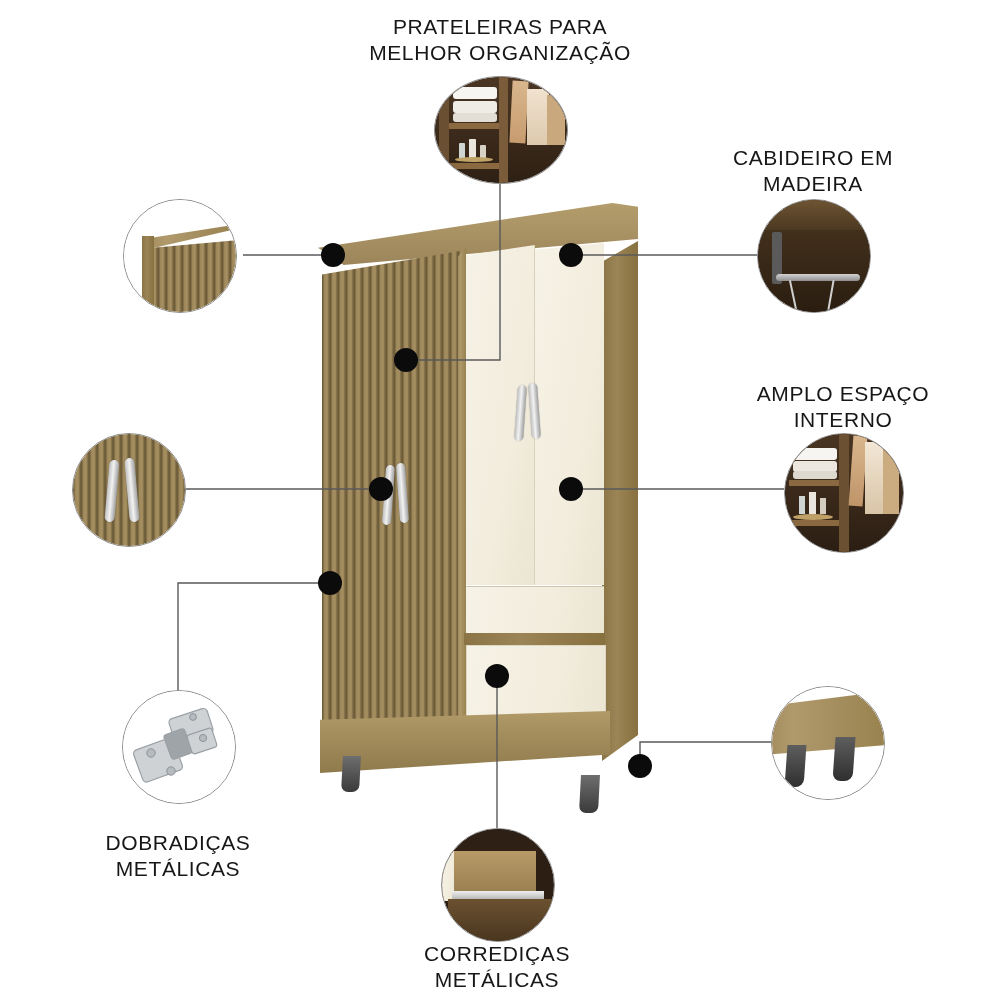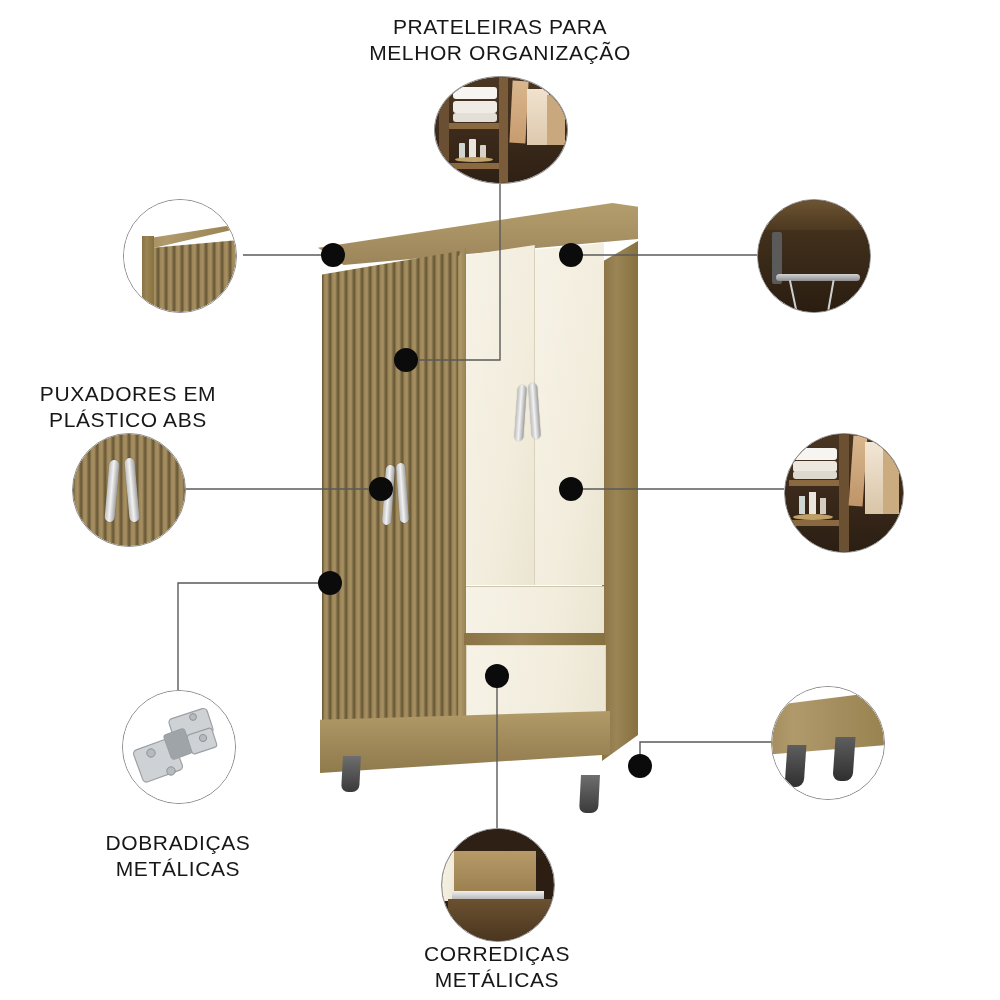"CABIDEIRO EM" div.label { html: none -> <div>CABIDEIRO EM MADEIRA</div> }
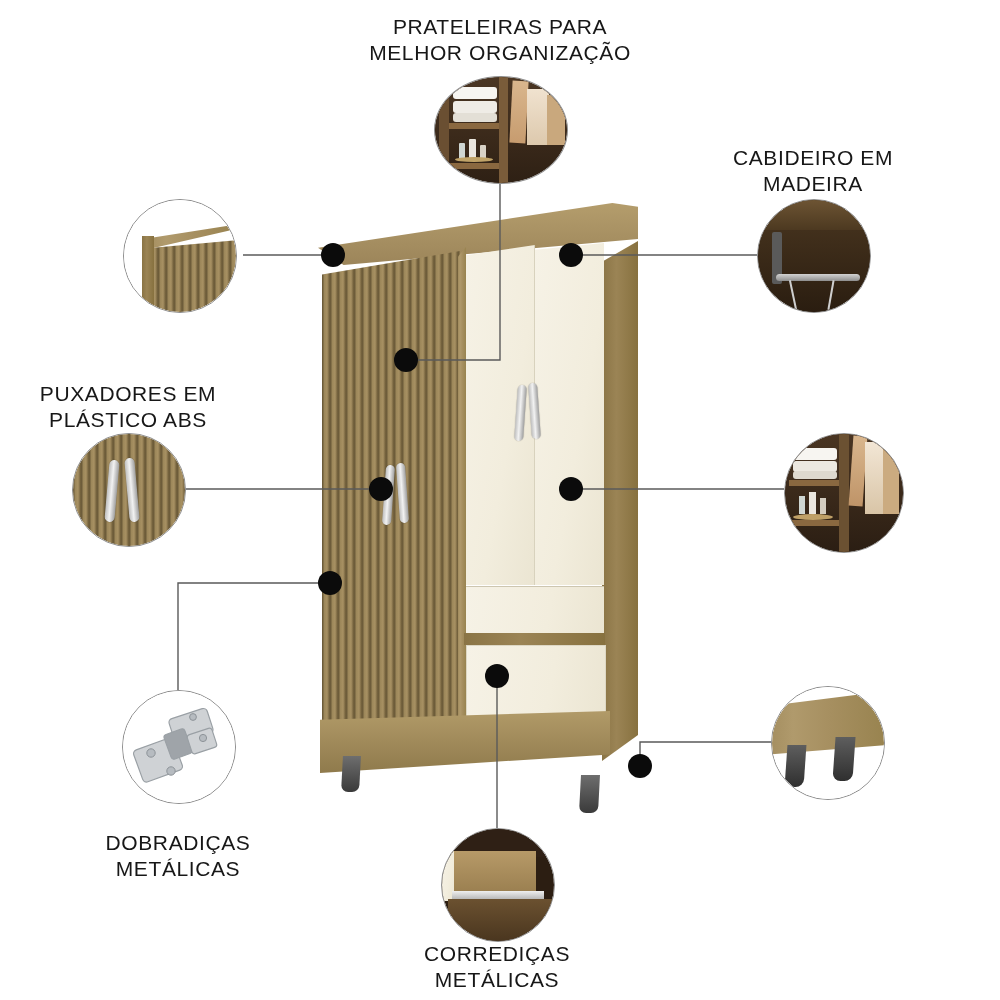"PUXADORES EM" div.label { html: <div>PUXADORES EM PLÁSTICO ABS</div> -> none }
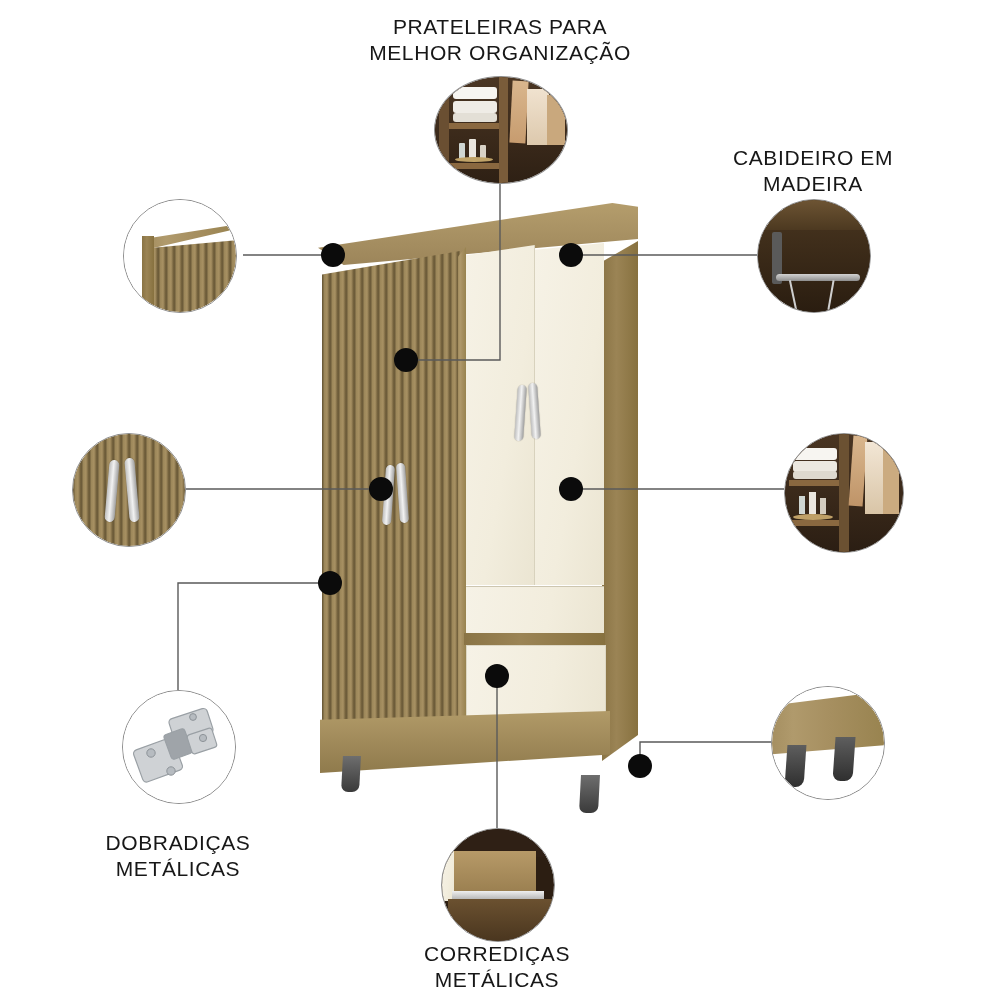"AMPLO ESPAÇO" div.label { html: none -> <div>AMPLO ESPAÇO INTERNO</div> }
